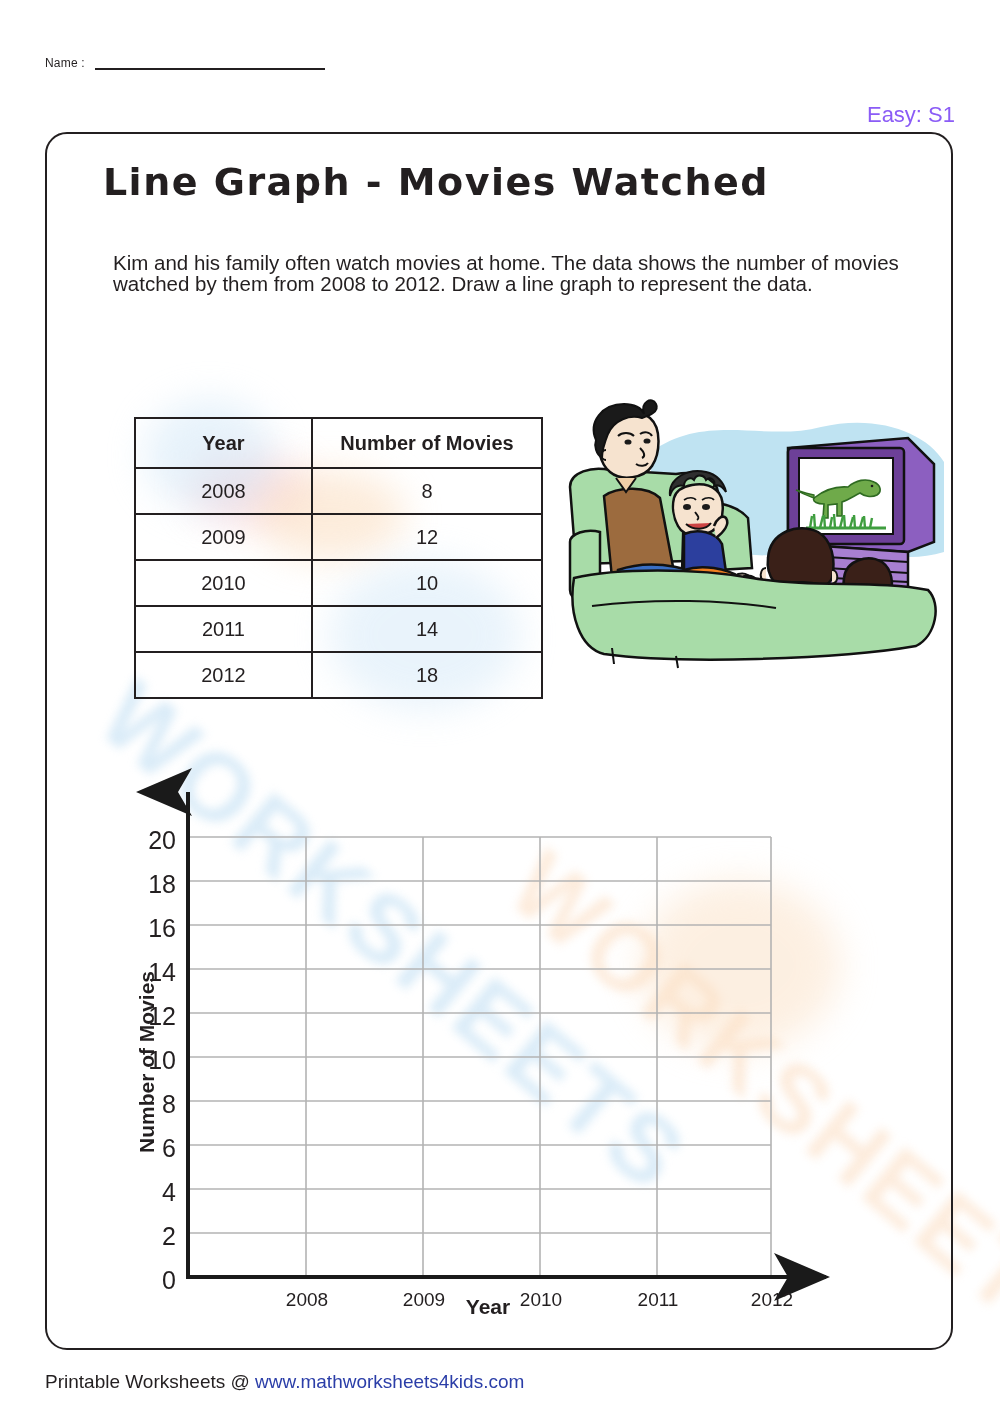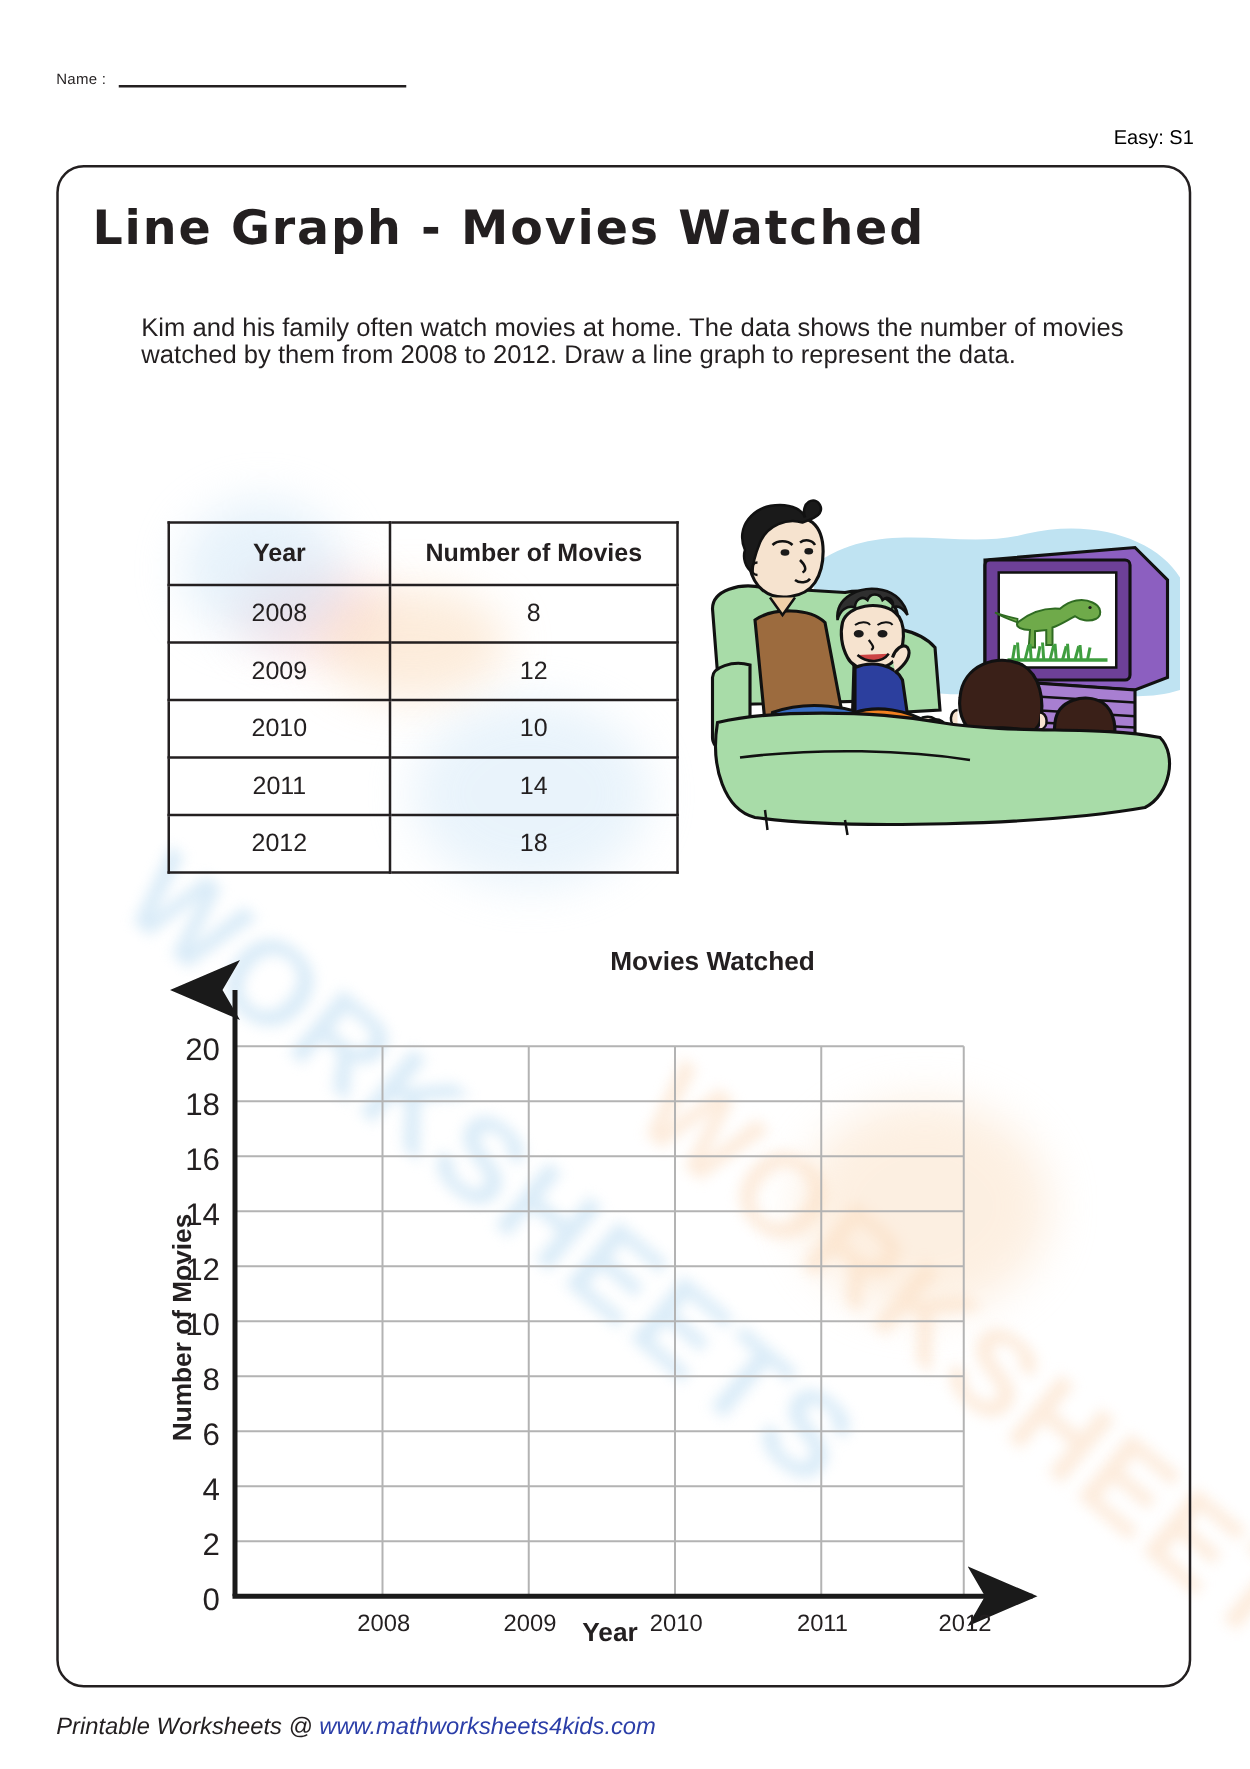"Easy: S1" #level-tag { color: #000000 -> #8b5cf6; font-size: 16px -> 22px }
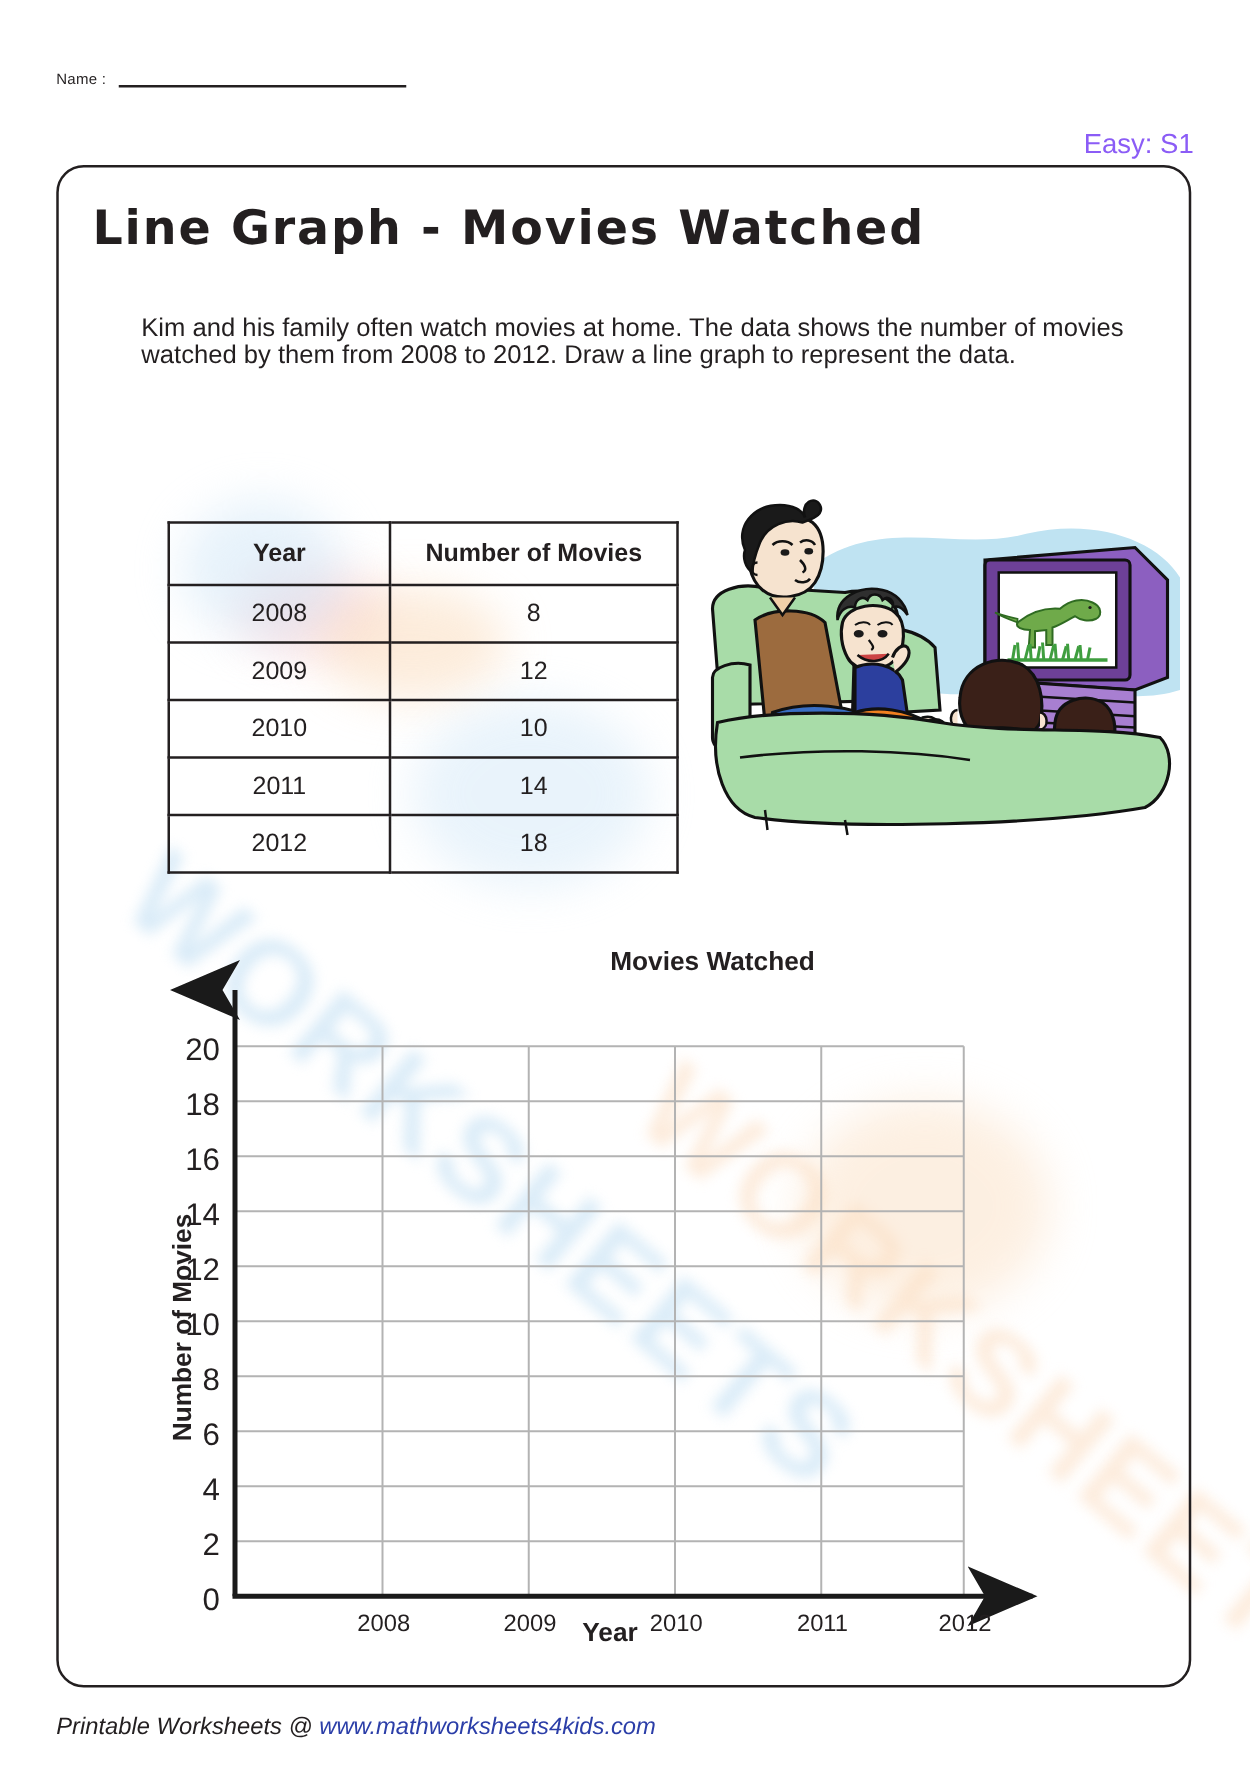"Line Graph - Movies Watched" #worksheet-title { text-align: center -> right }
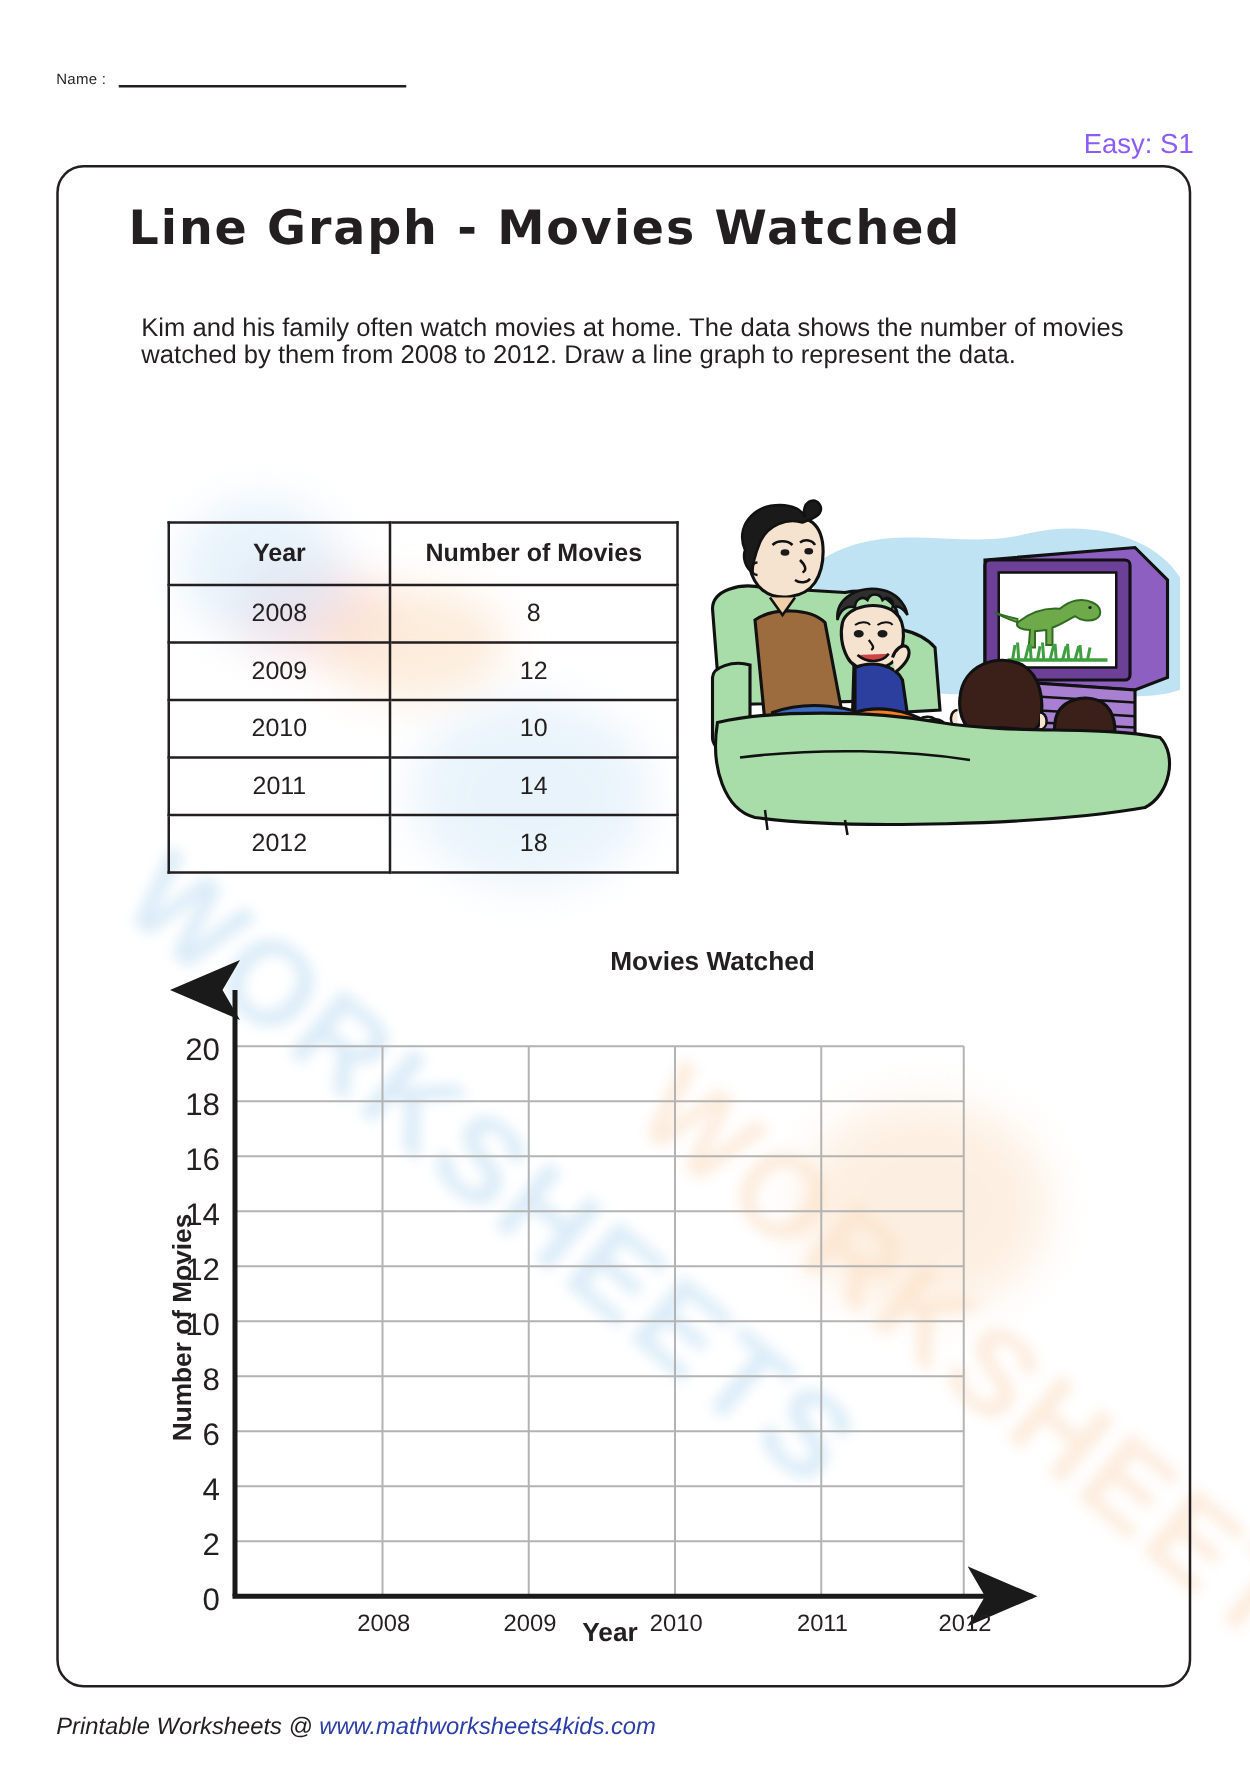"Movies Watched" div { html: <div>Movies Watched</div> -> none }
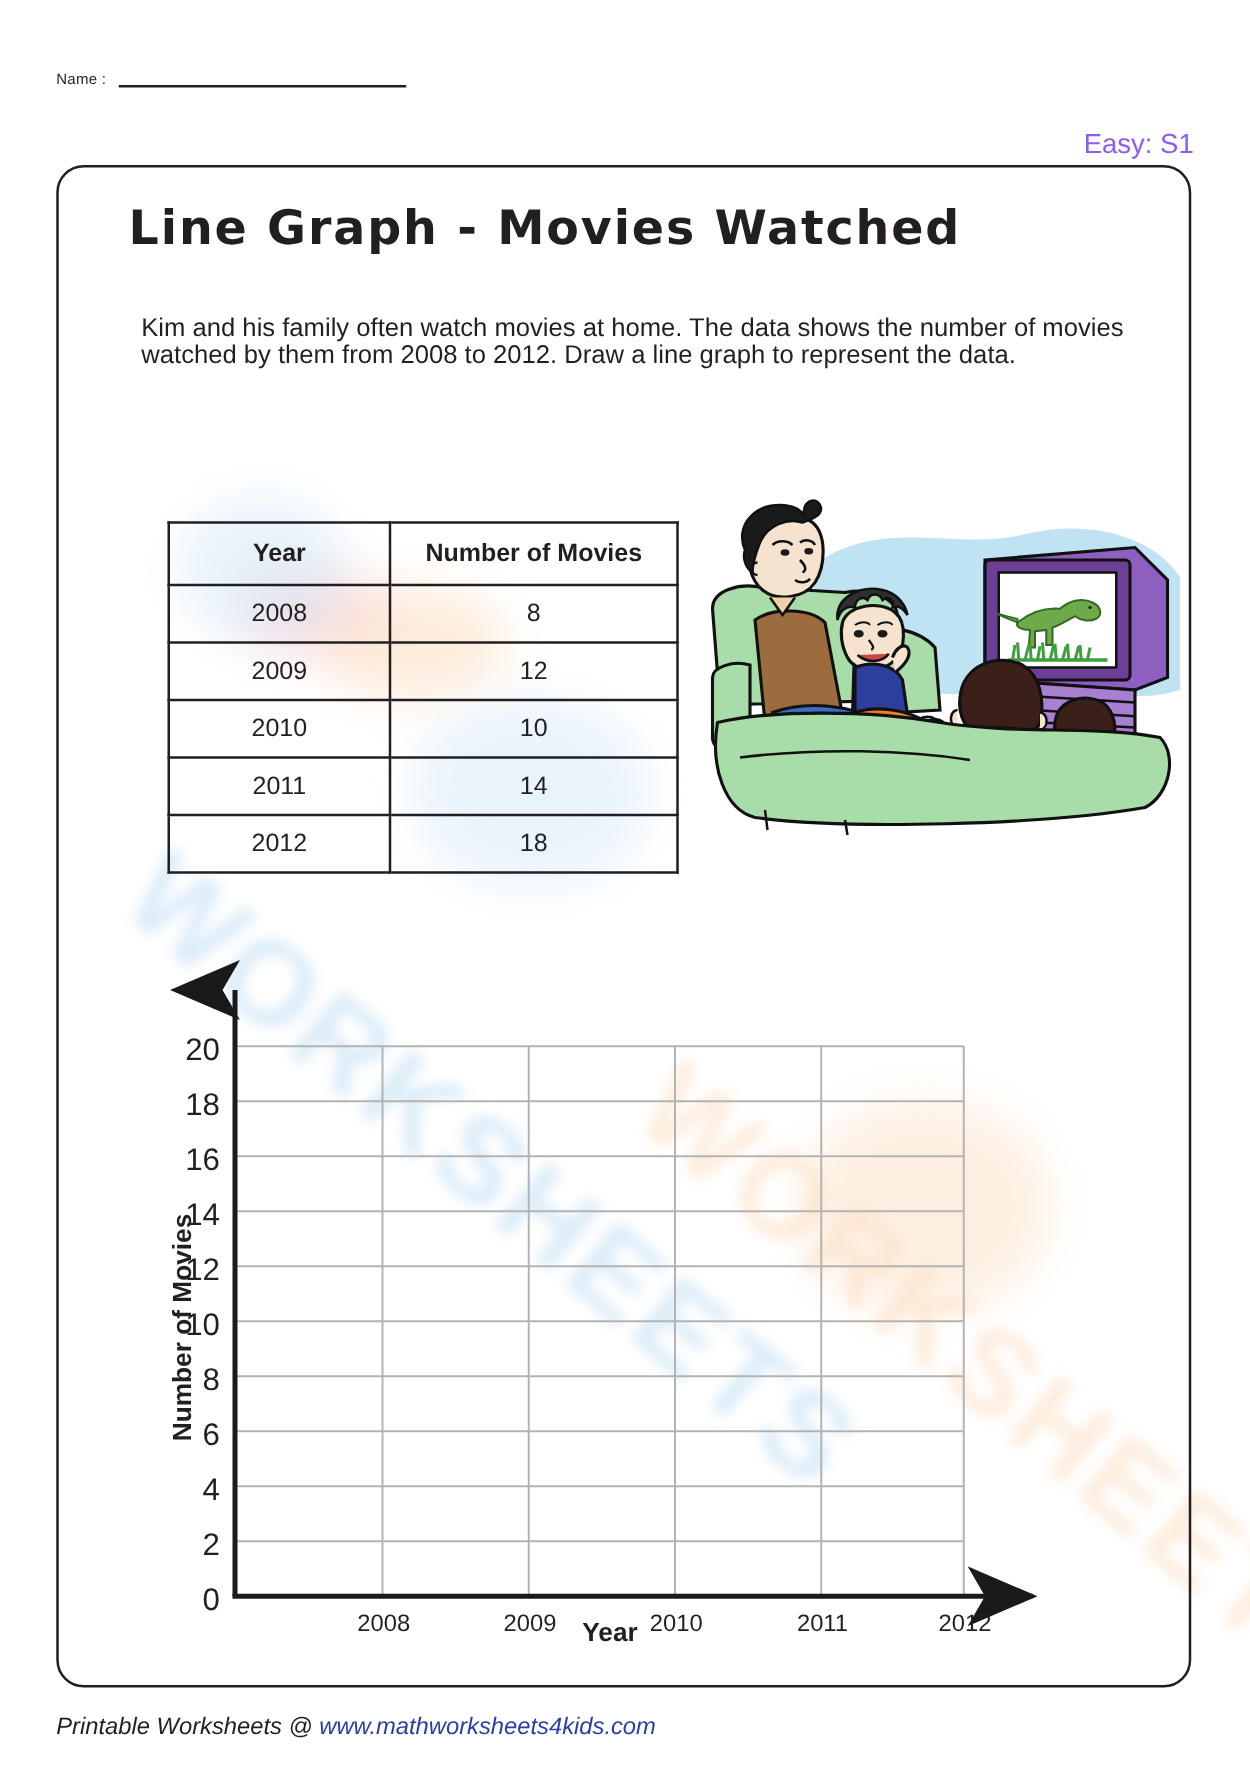"Printable Worksheets @" #footer { font-style: italic -> none }
